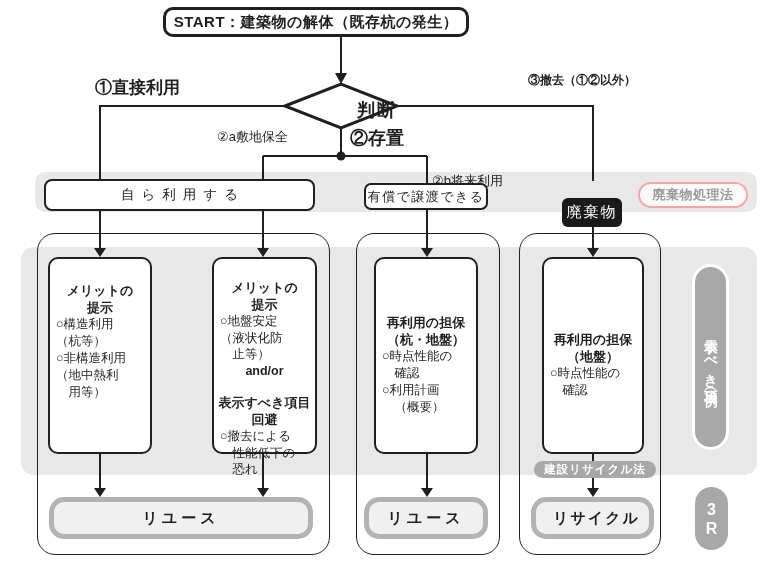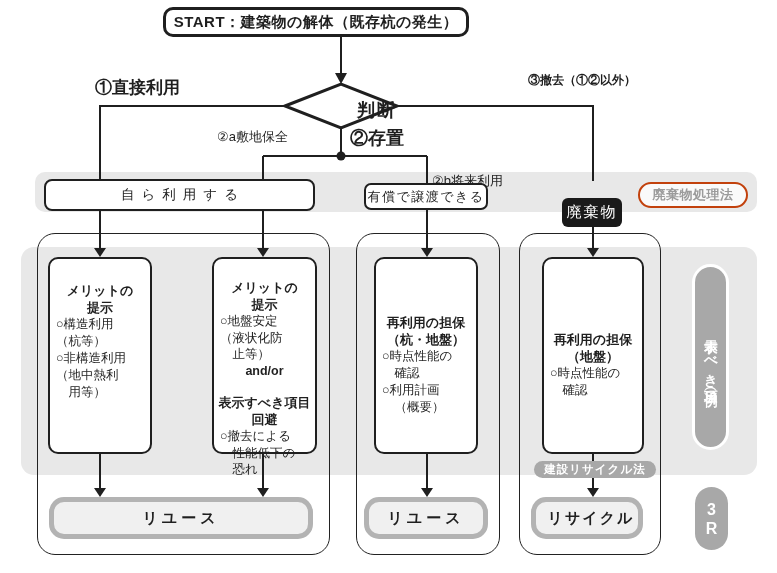"廃棄物処理法" .pill-waste-law { border: 2px solid #c2410c -> 2px solid #fca5a5 }
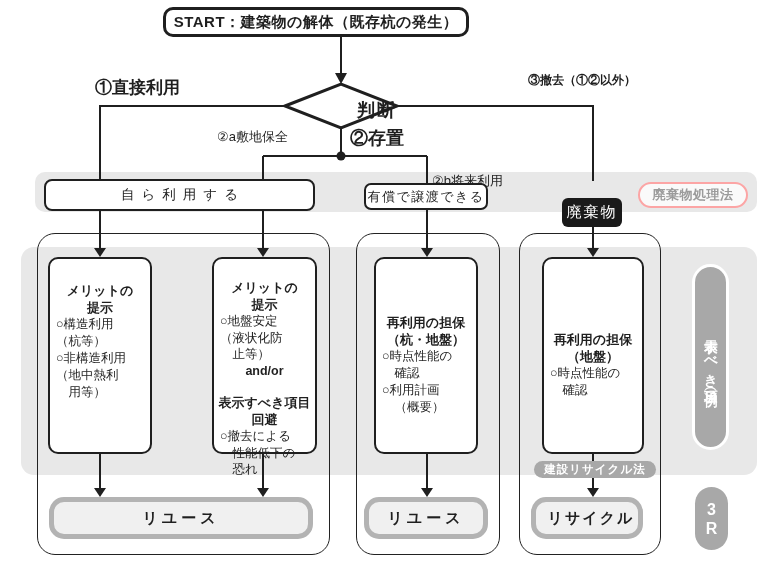"リサイクル" .outcome-r { width: 112px -> 123px }
